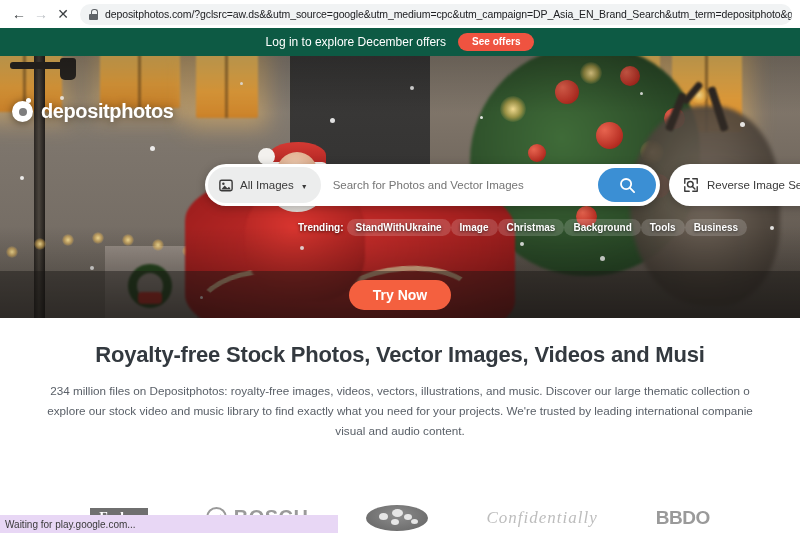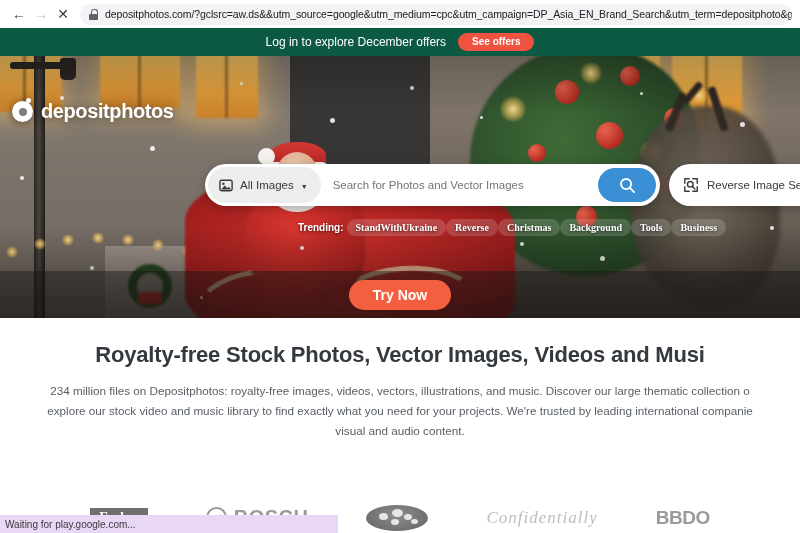"StandWithUkraine" .chip { font-family: Liberation Serif, serif -> none }
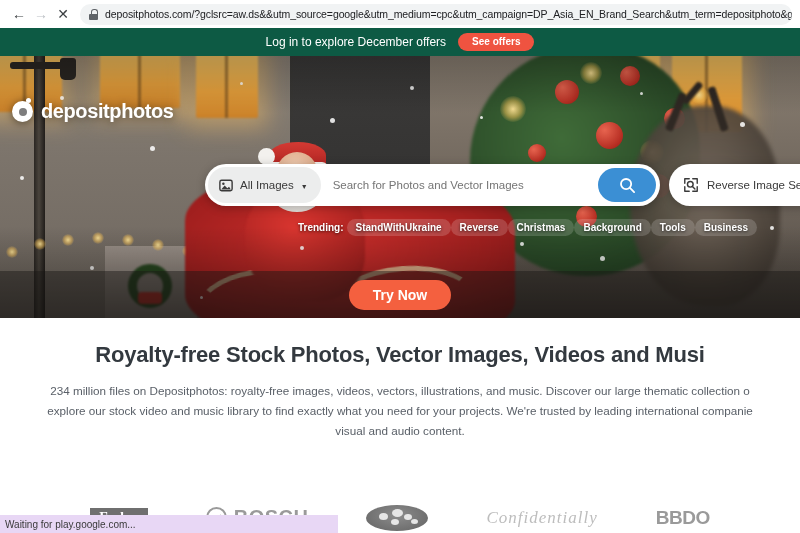"Reverse" span.chip { text: Reverse -> Image }
